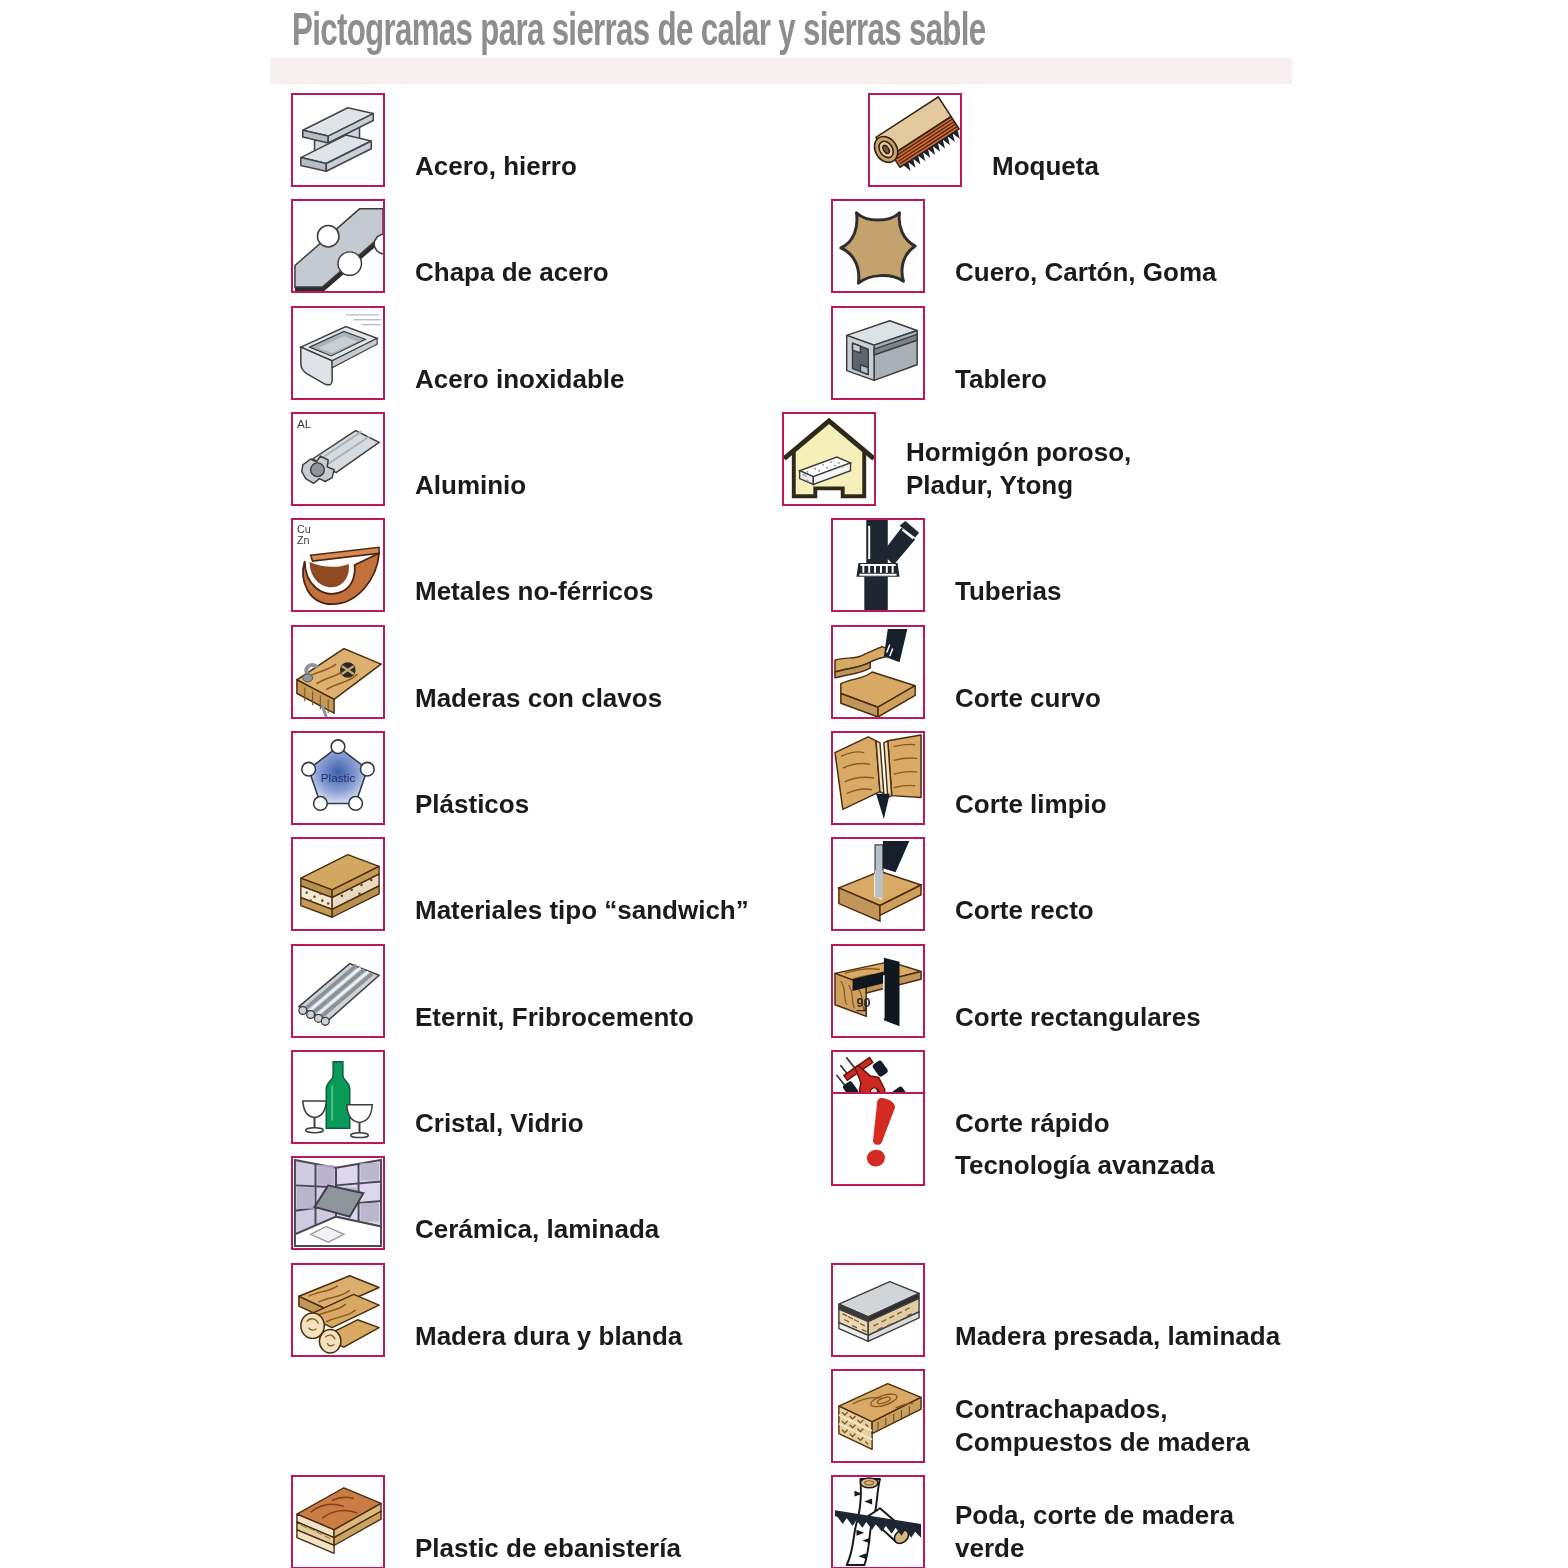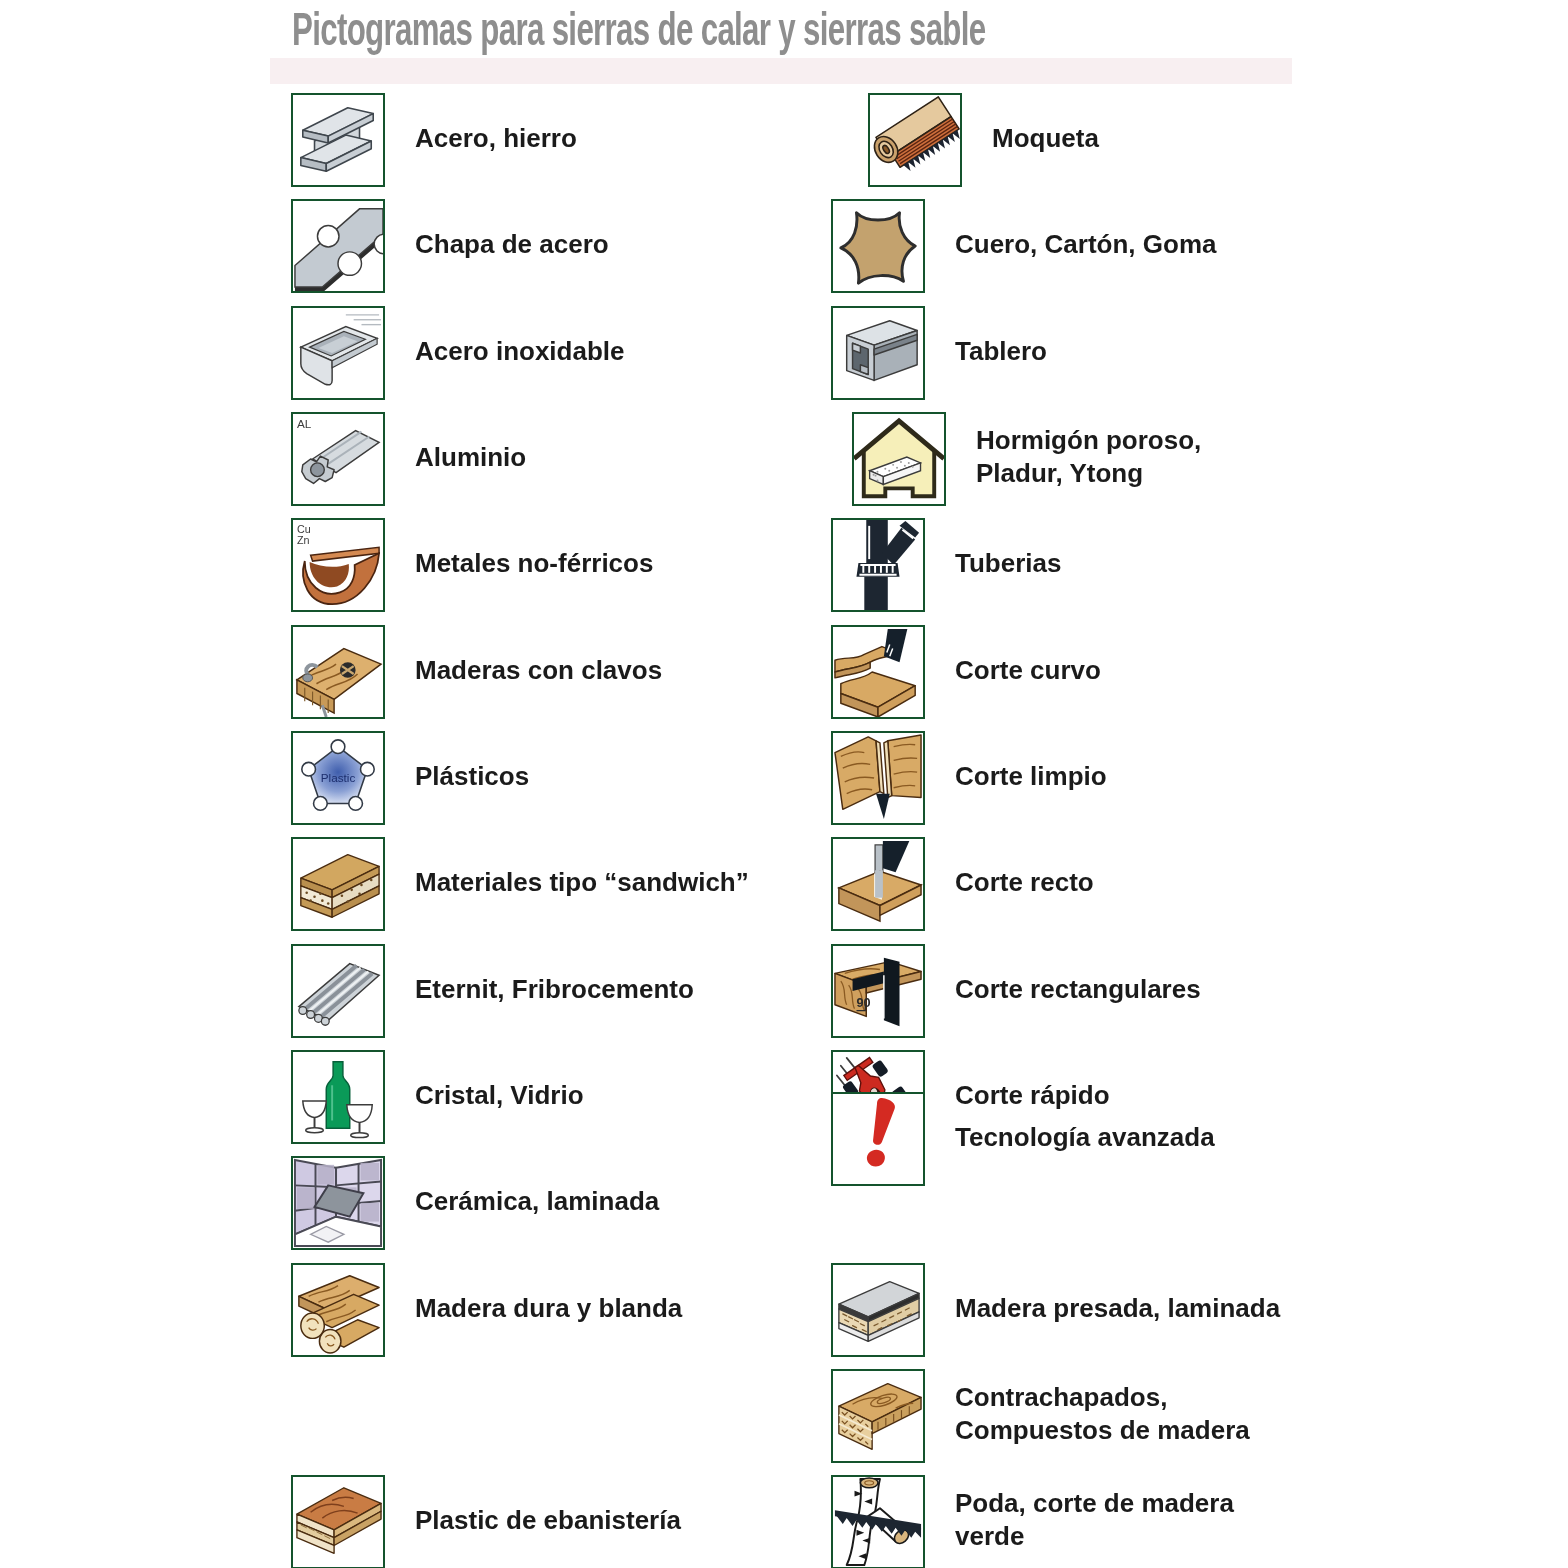"Acero, hierro" .row { align-items: center -> flex-end }
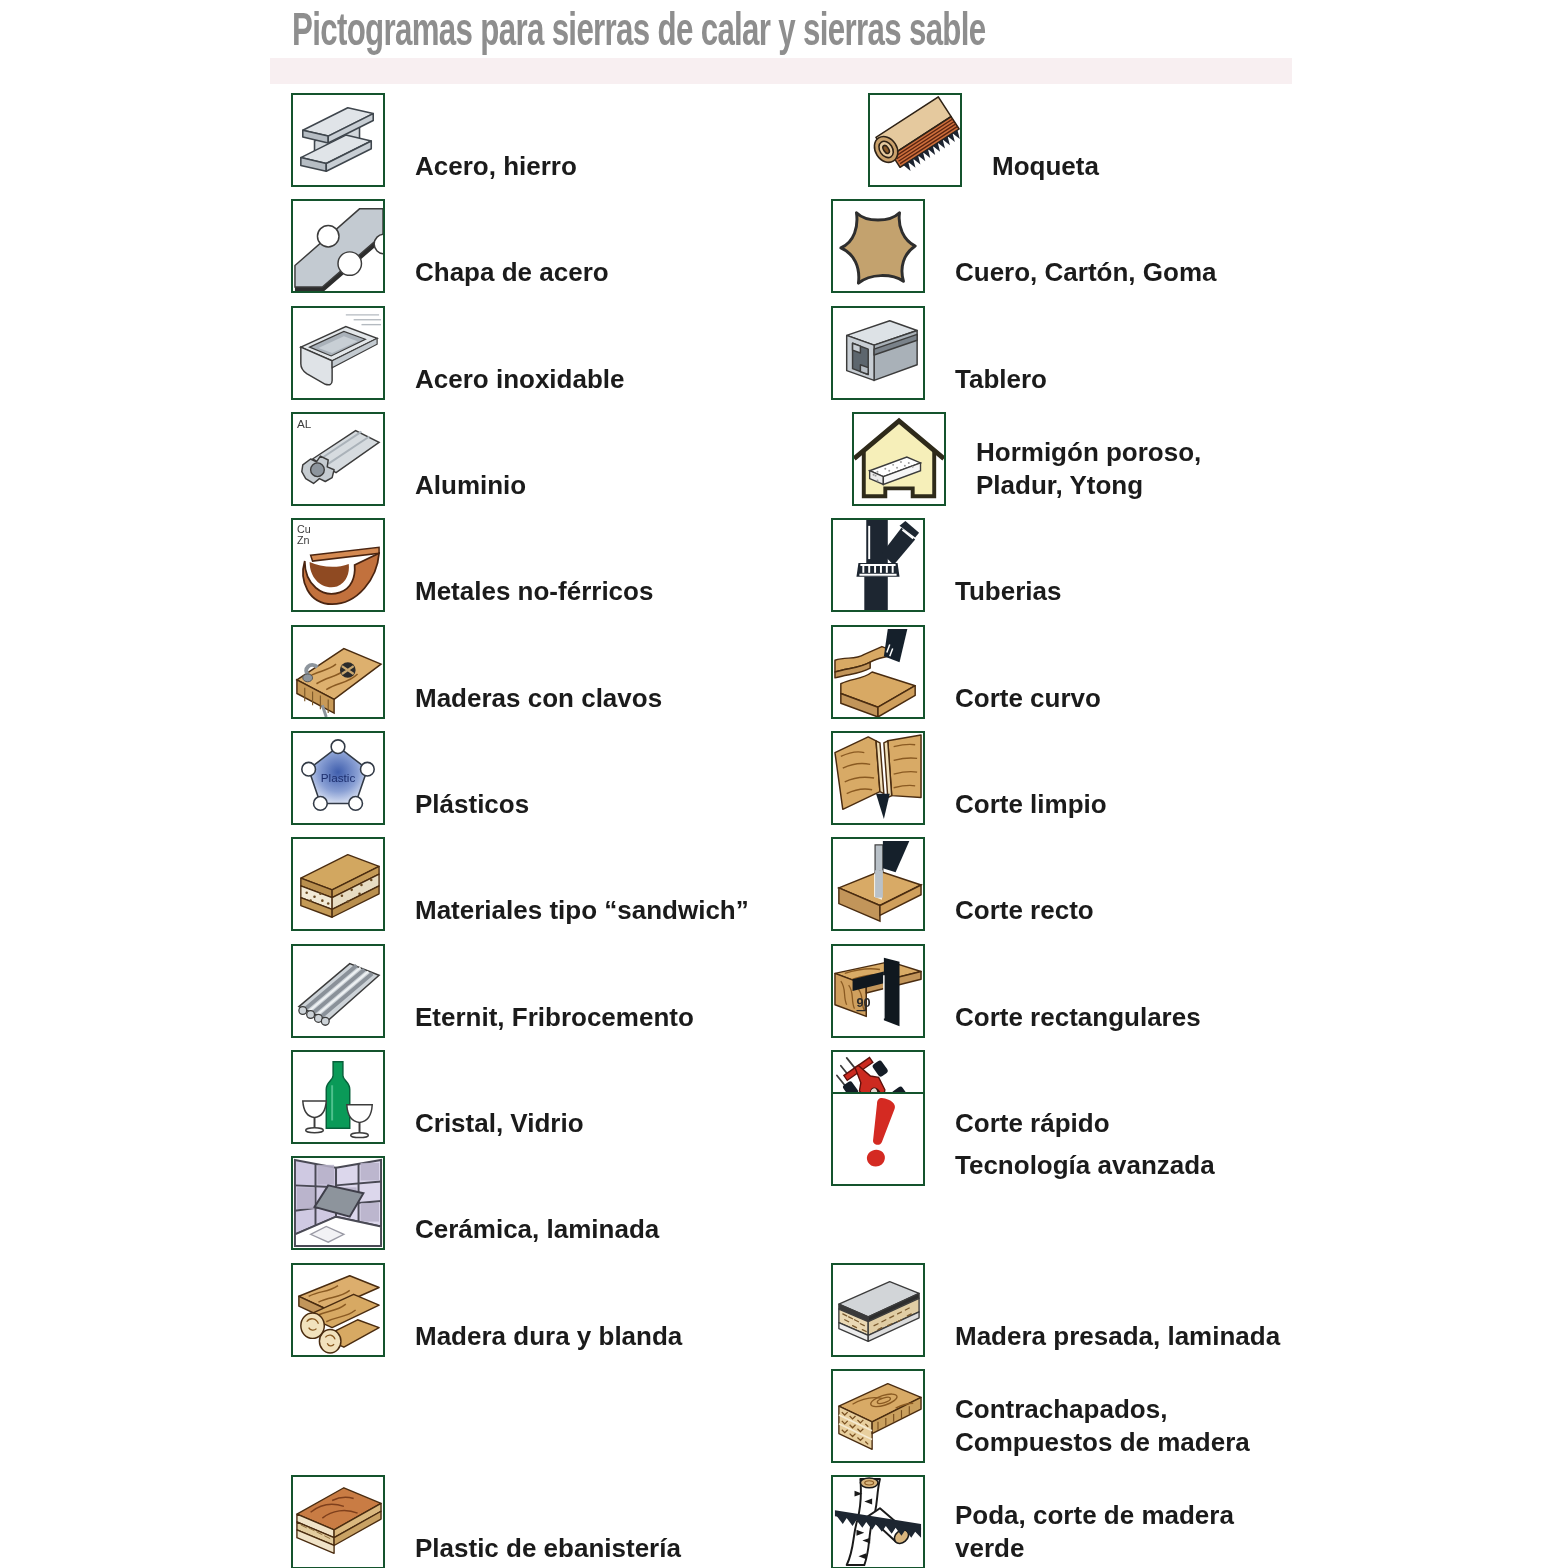"AL" .icon-box { border: 2px solid #14532d -> 2px solid #be185d }
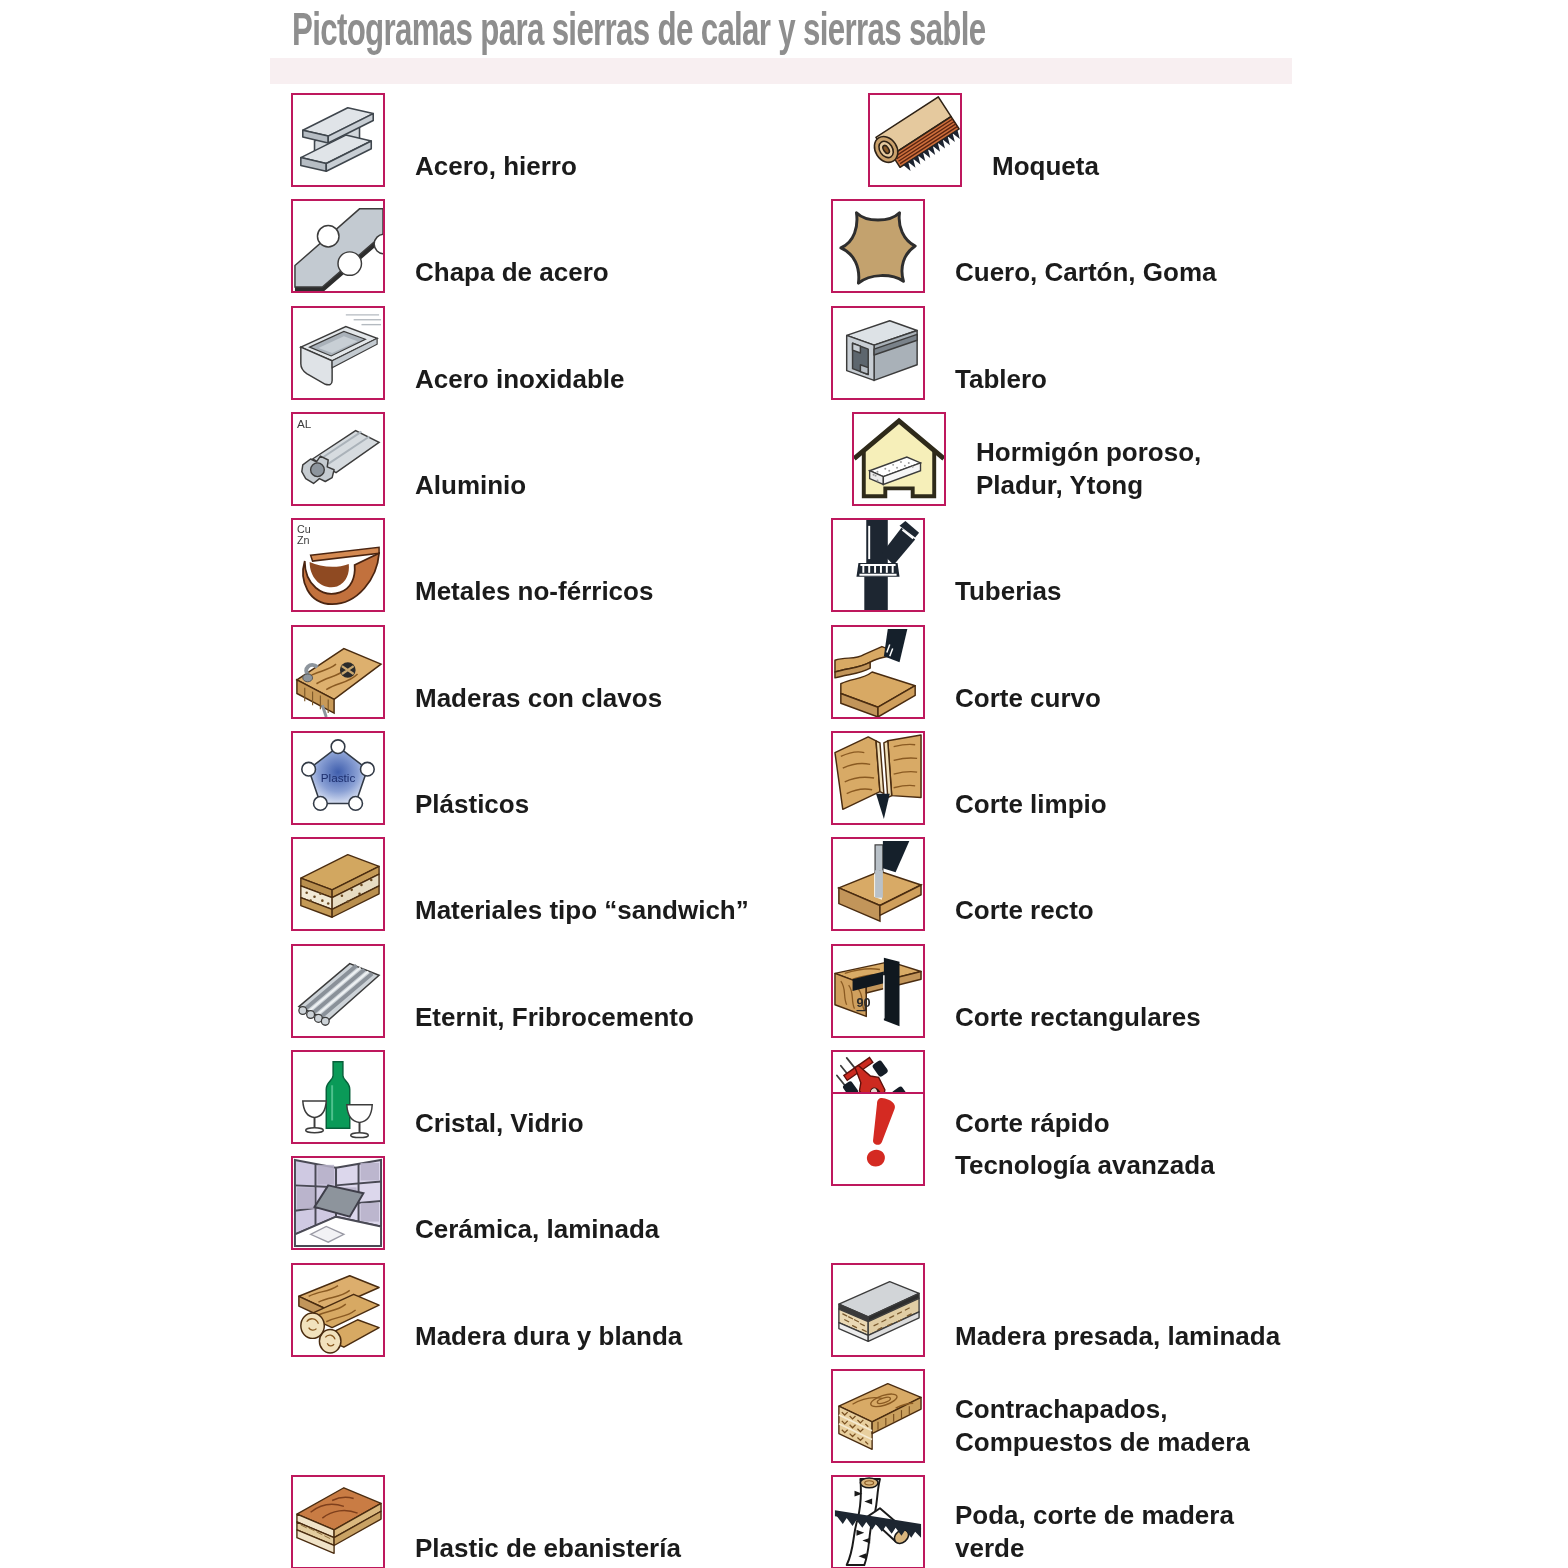"Hormigón poroso," div.row { left: 852px -> 782px }
